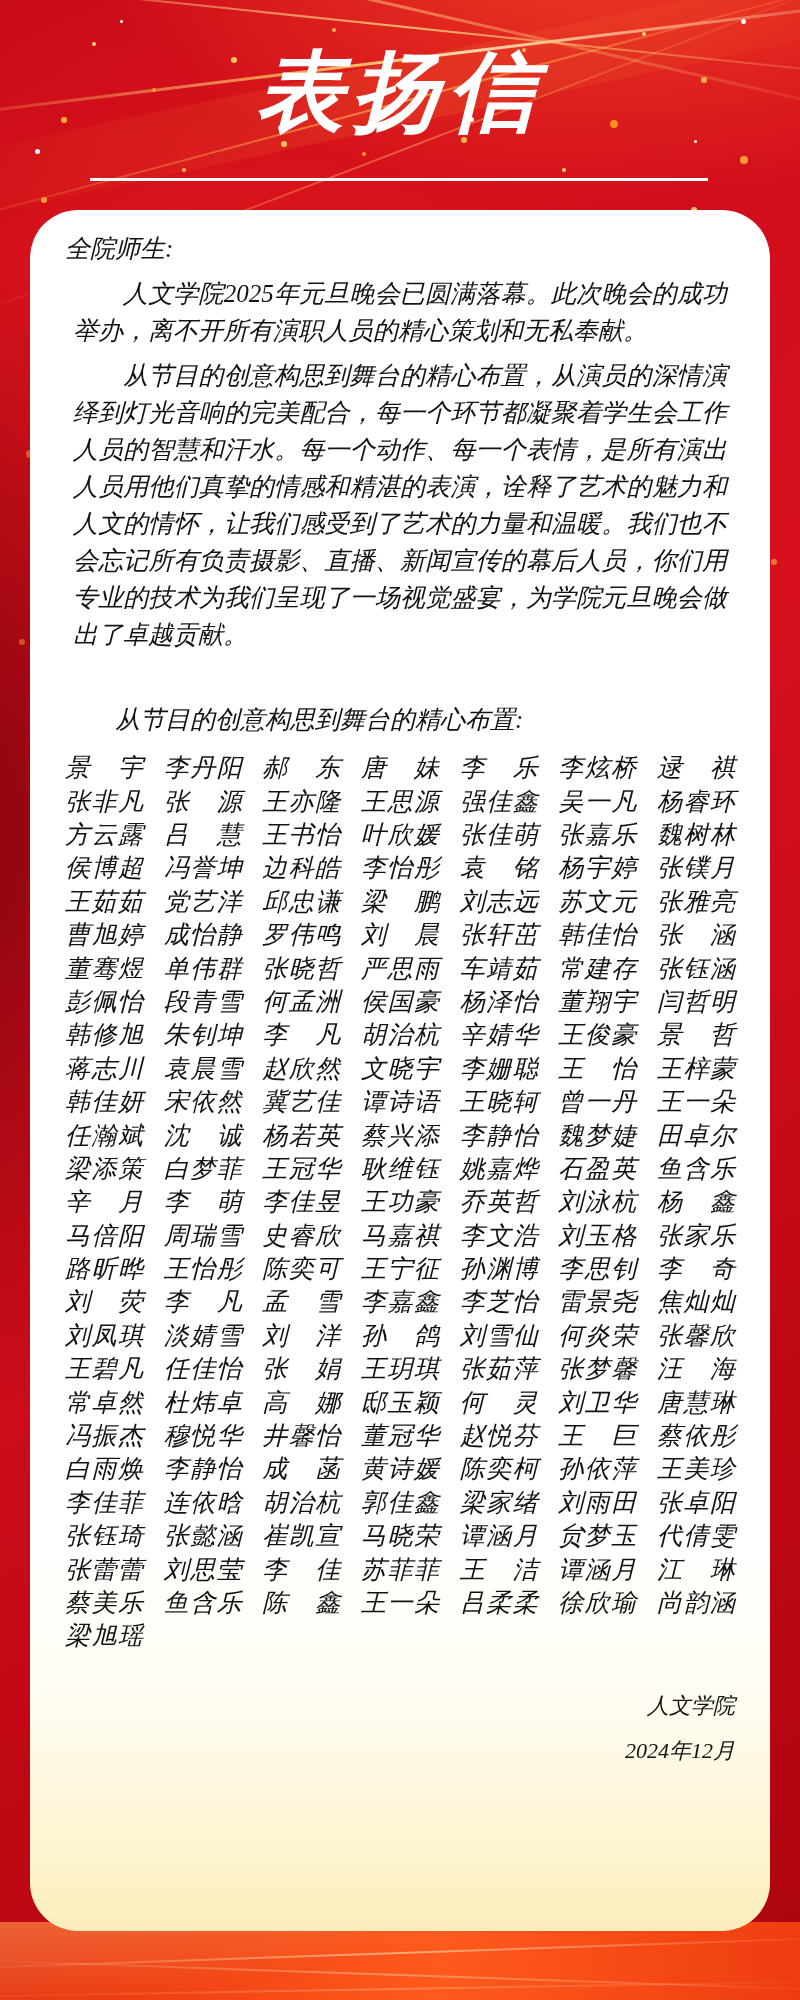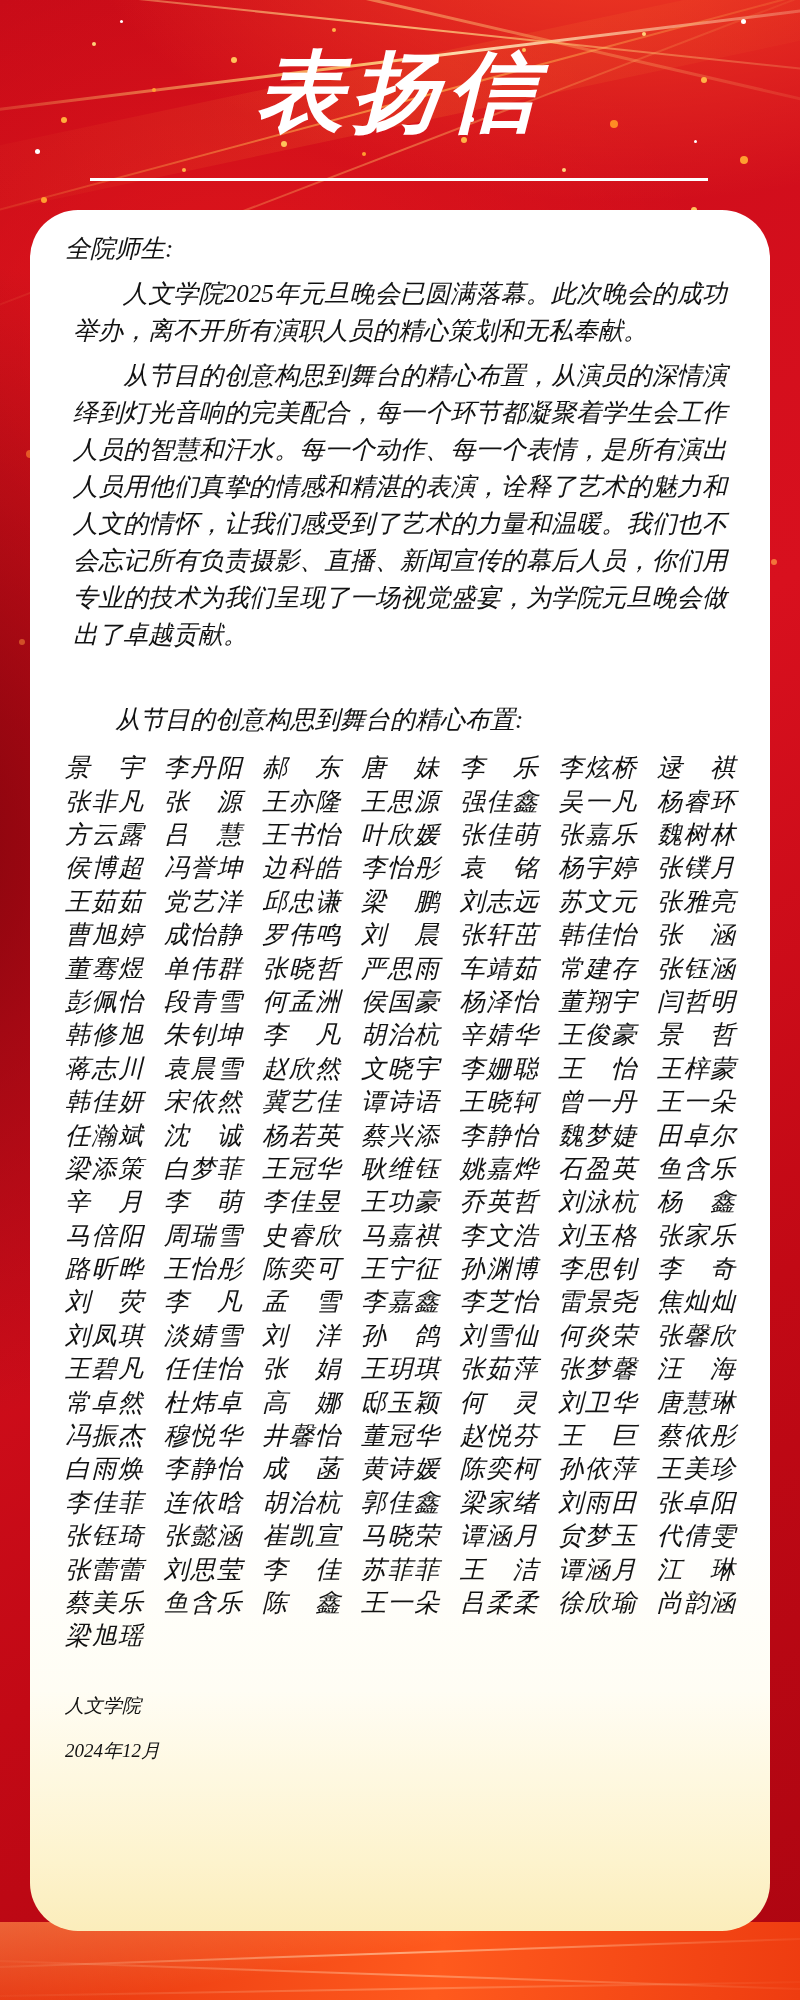"人文学院" .sign-block { font-size: 19px -> 22px; text-align: left -> right }
